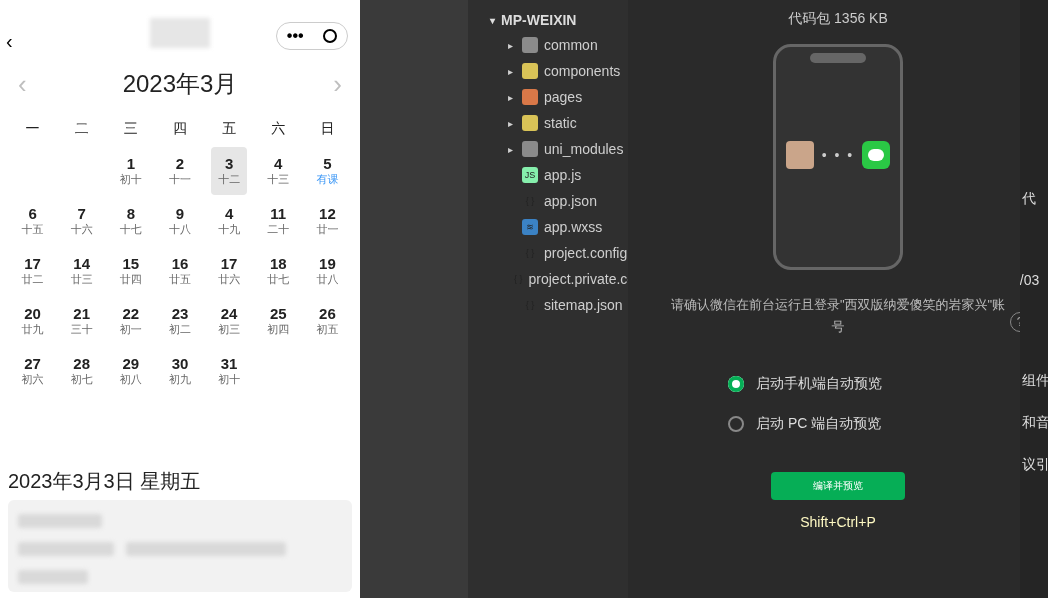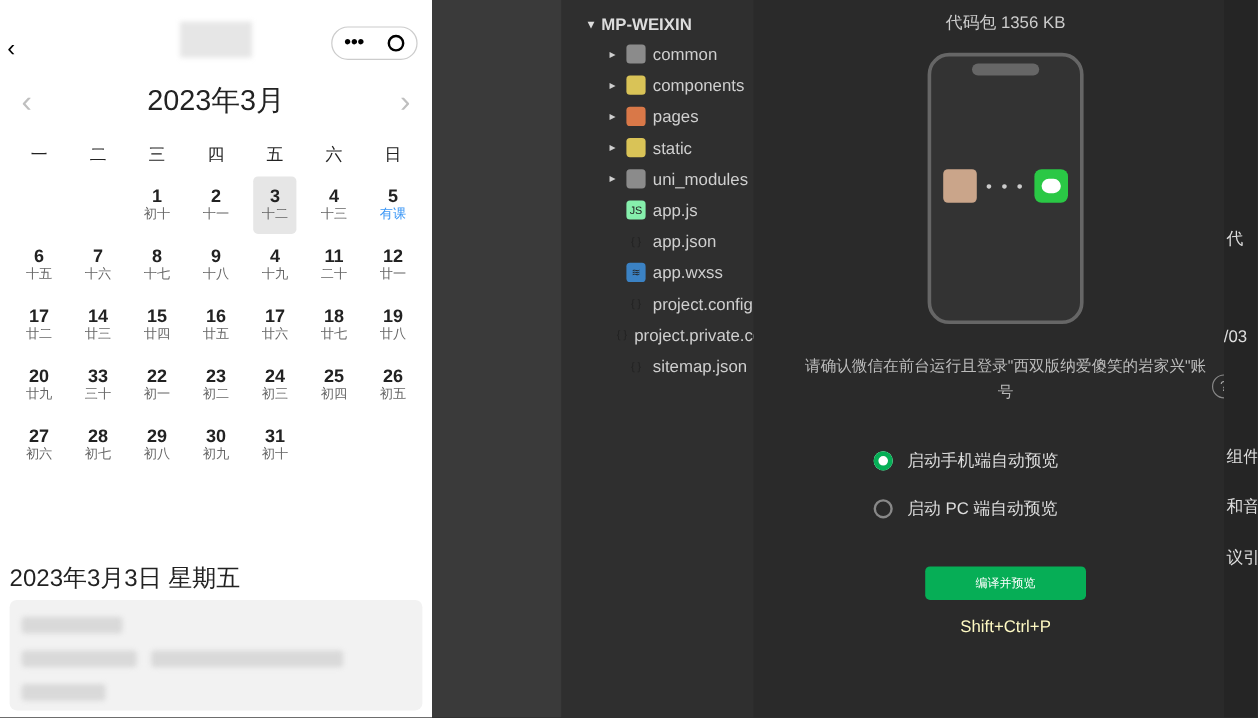"33" div.dnum { text: 33 -> 21 }
